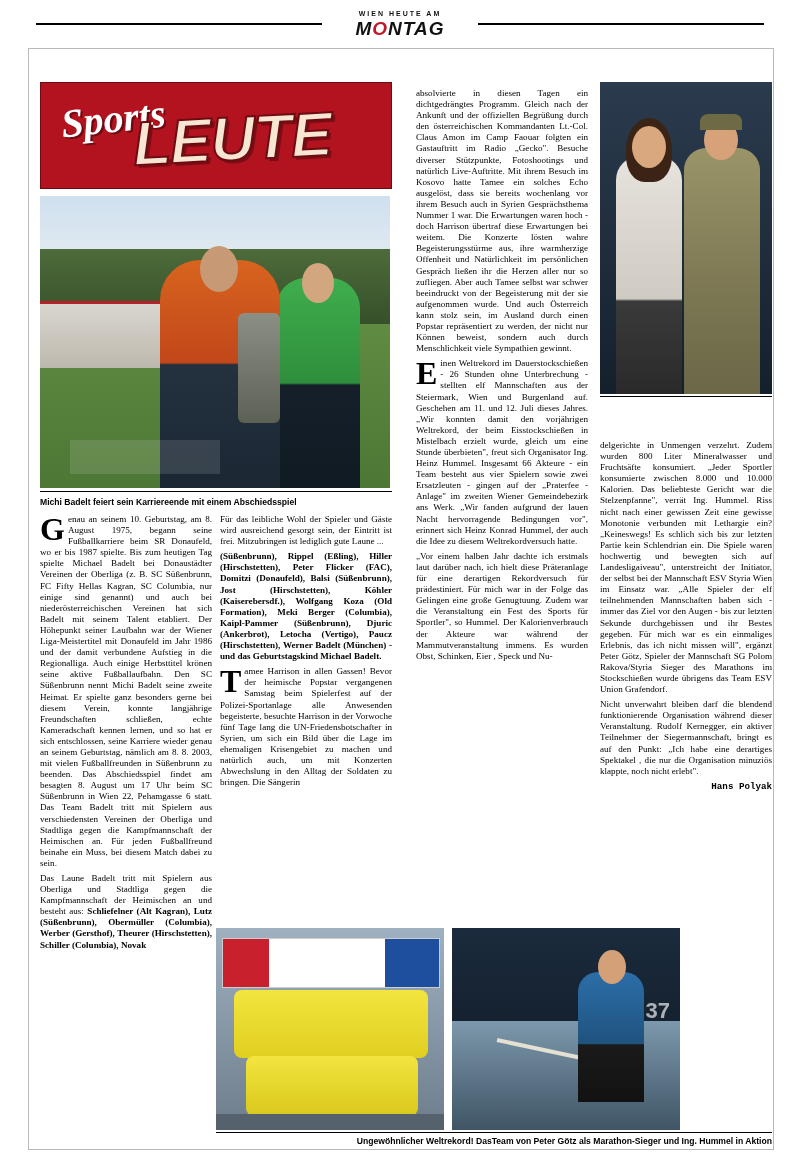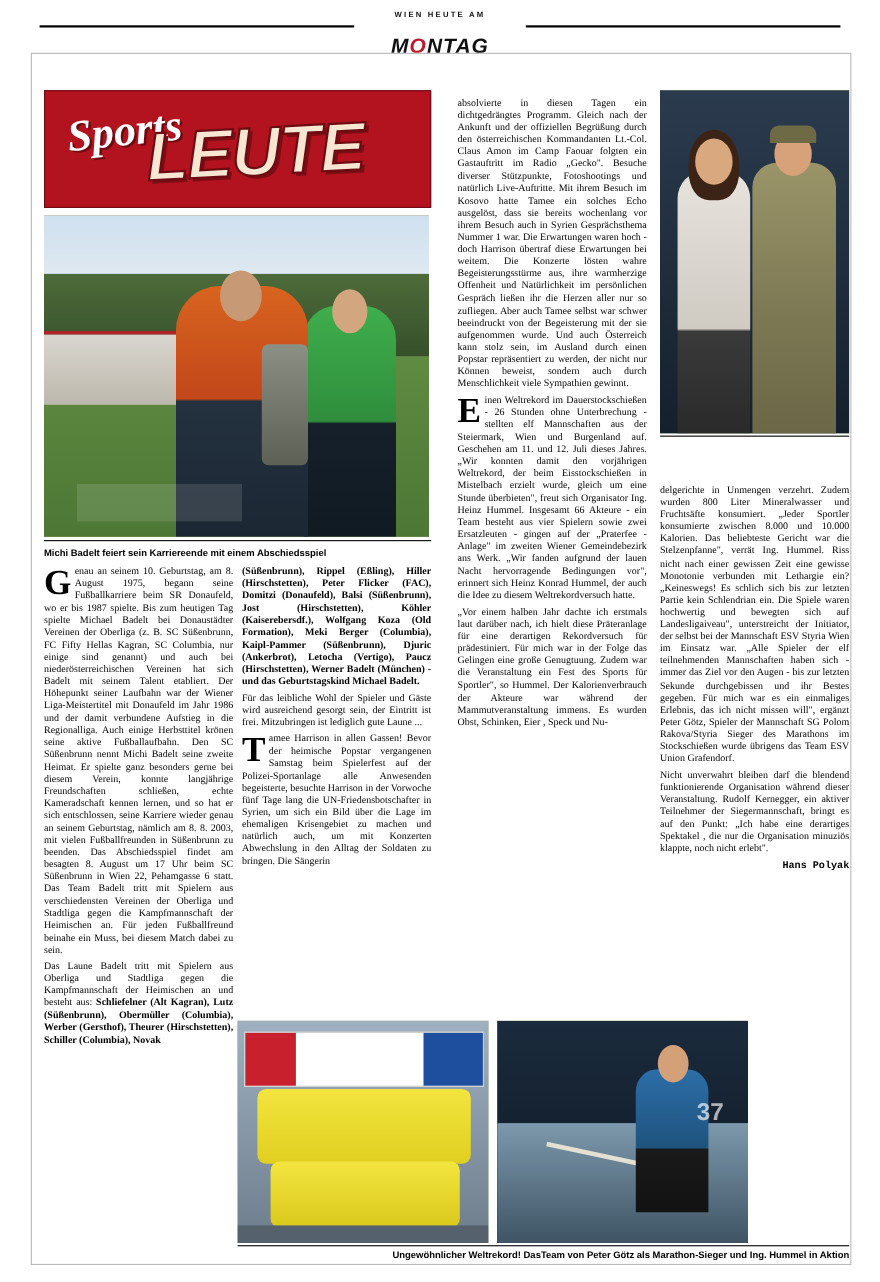"MONTAG" .masthead-title { margin-top: 15px -> 1px }
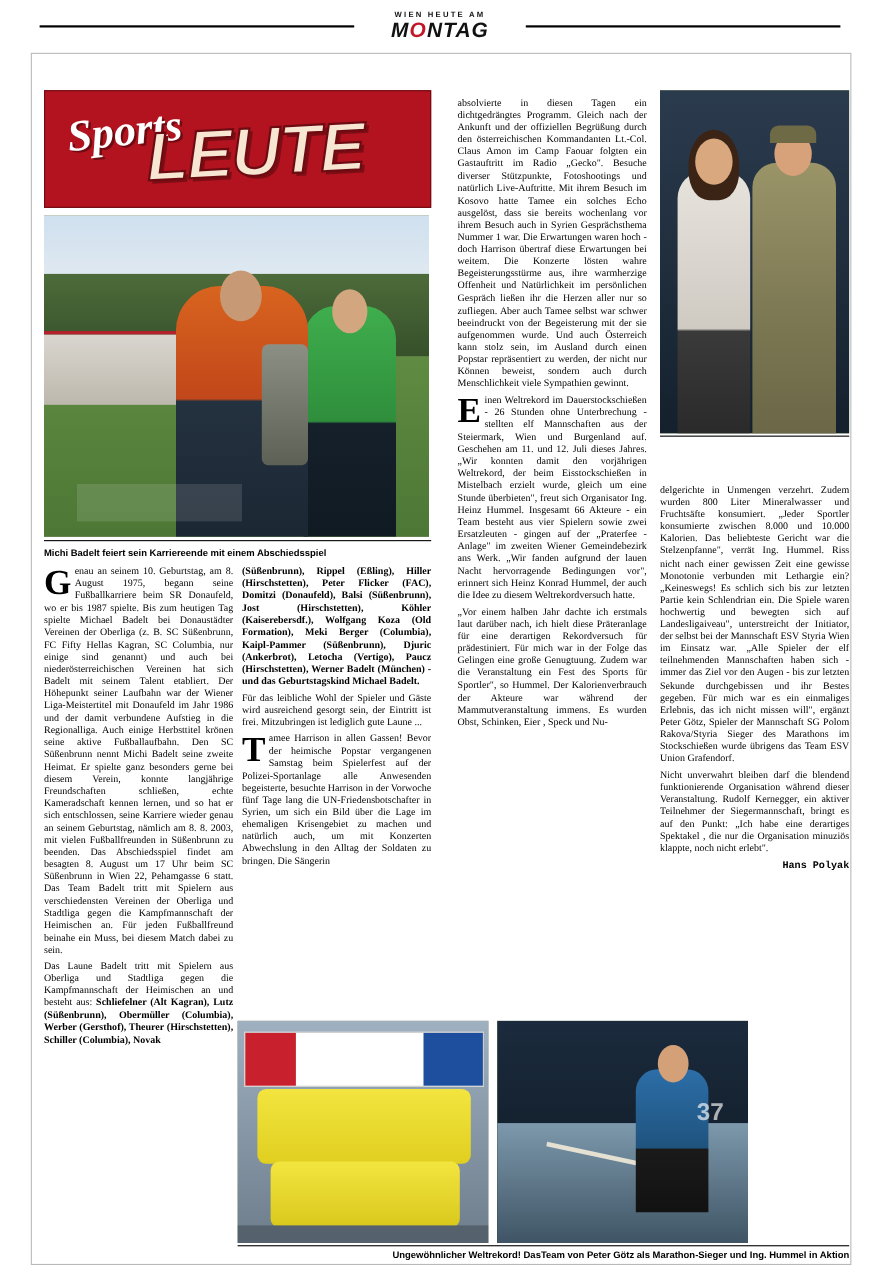"(Süßenbrunn), Rippel (Eßling), Hiller" p { order: before "Für das leibliche Wohl der" -> after "Für das leibliche Wohl der" }
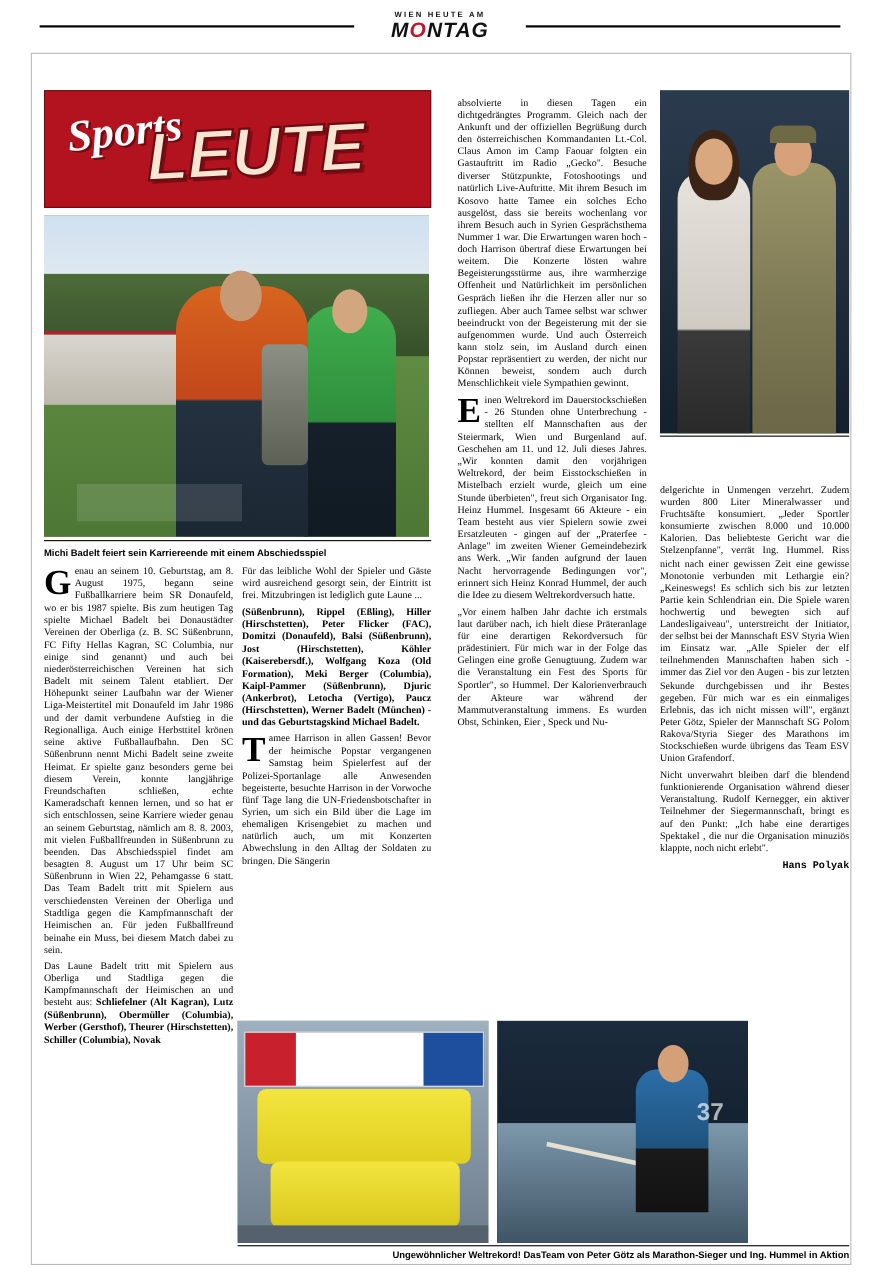"37" #photo-hall .num { right: 22px -> 10px }
